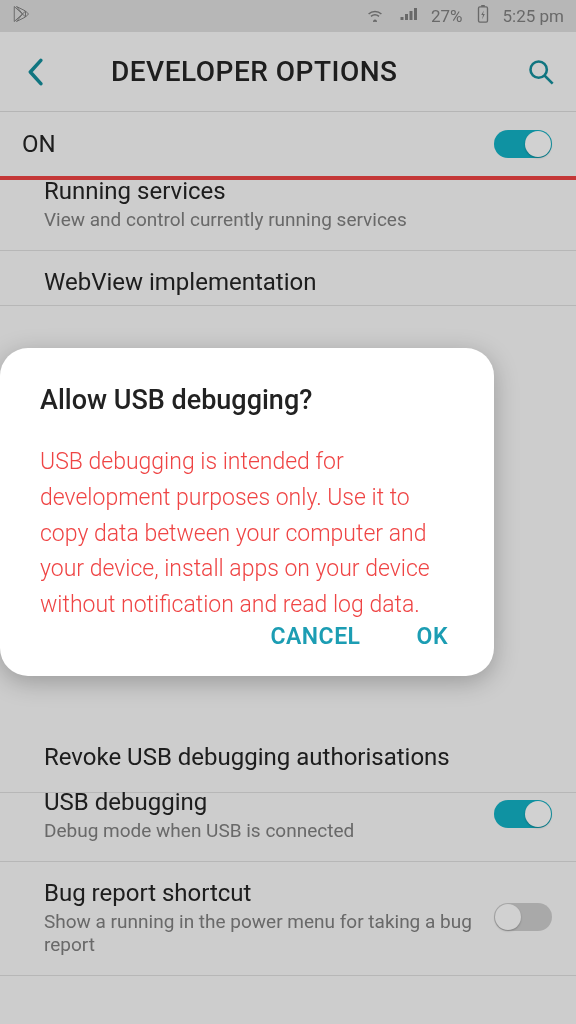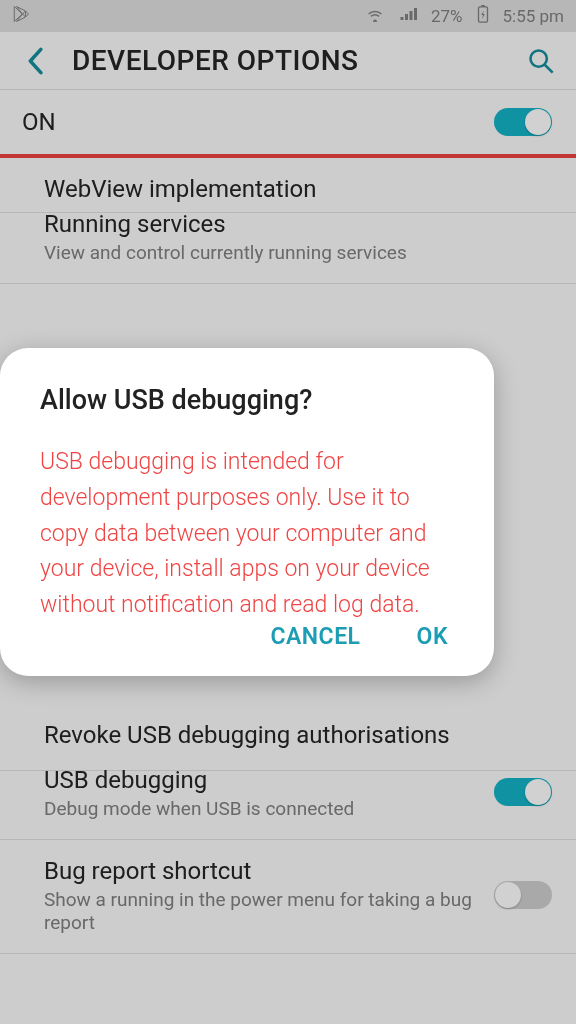"5:55 pm" span { text: 5:55 -> 5:25 }
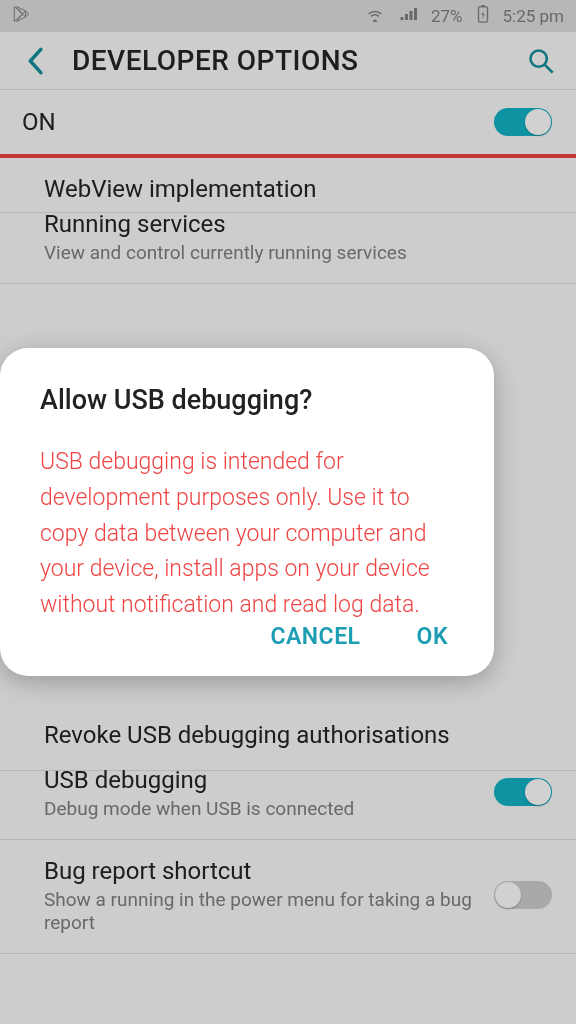"DEVELOPER OPTIONS" .app-bar { gap: none -> 39px; height: 58px -> 80px }
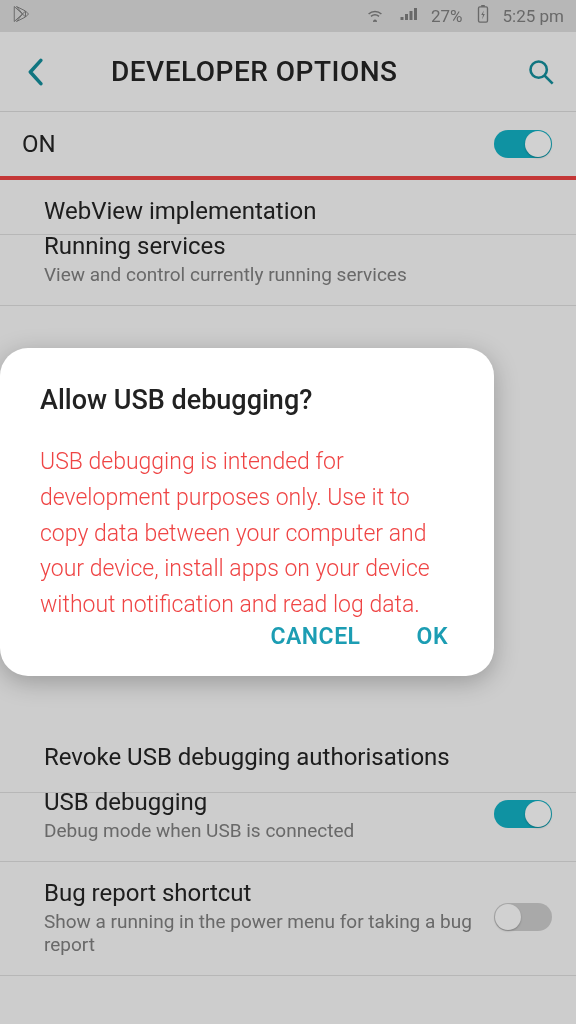"WebView implementation" div.list-item { order: before "Running services" -> after "Running services" }
